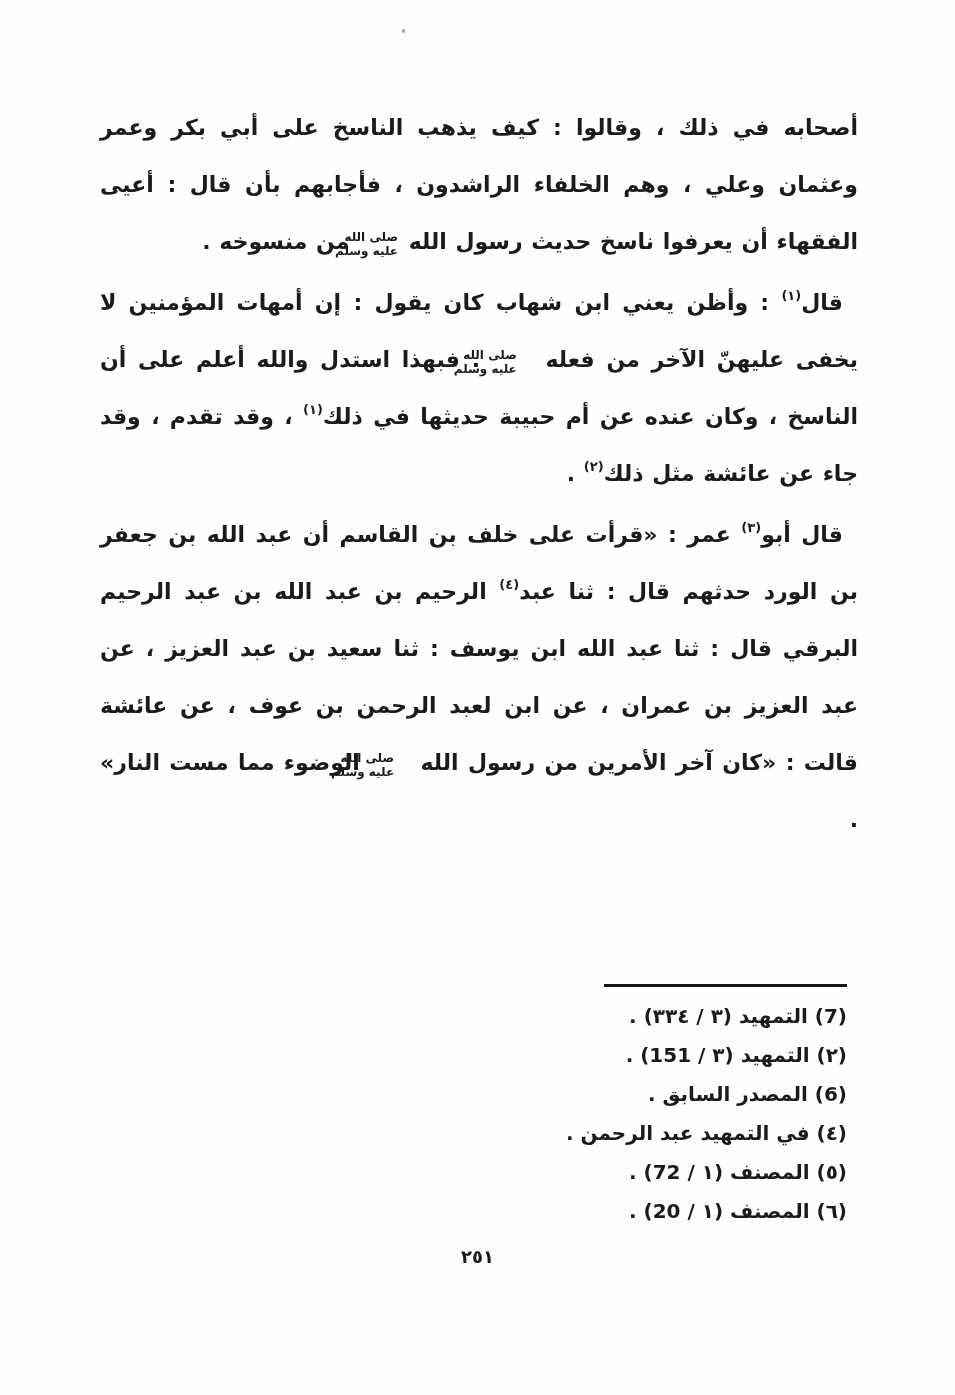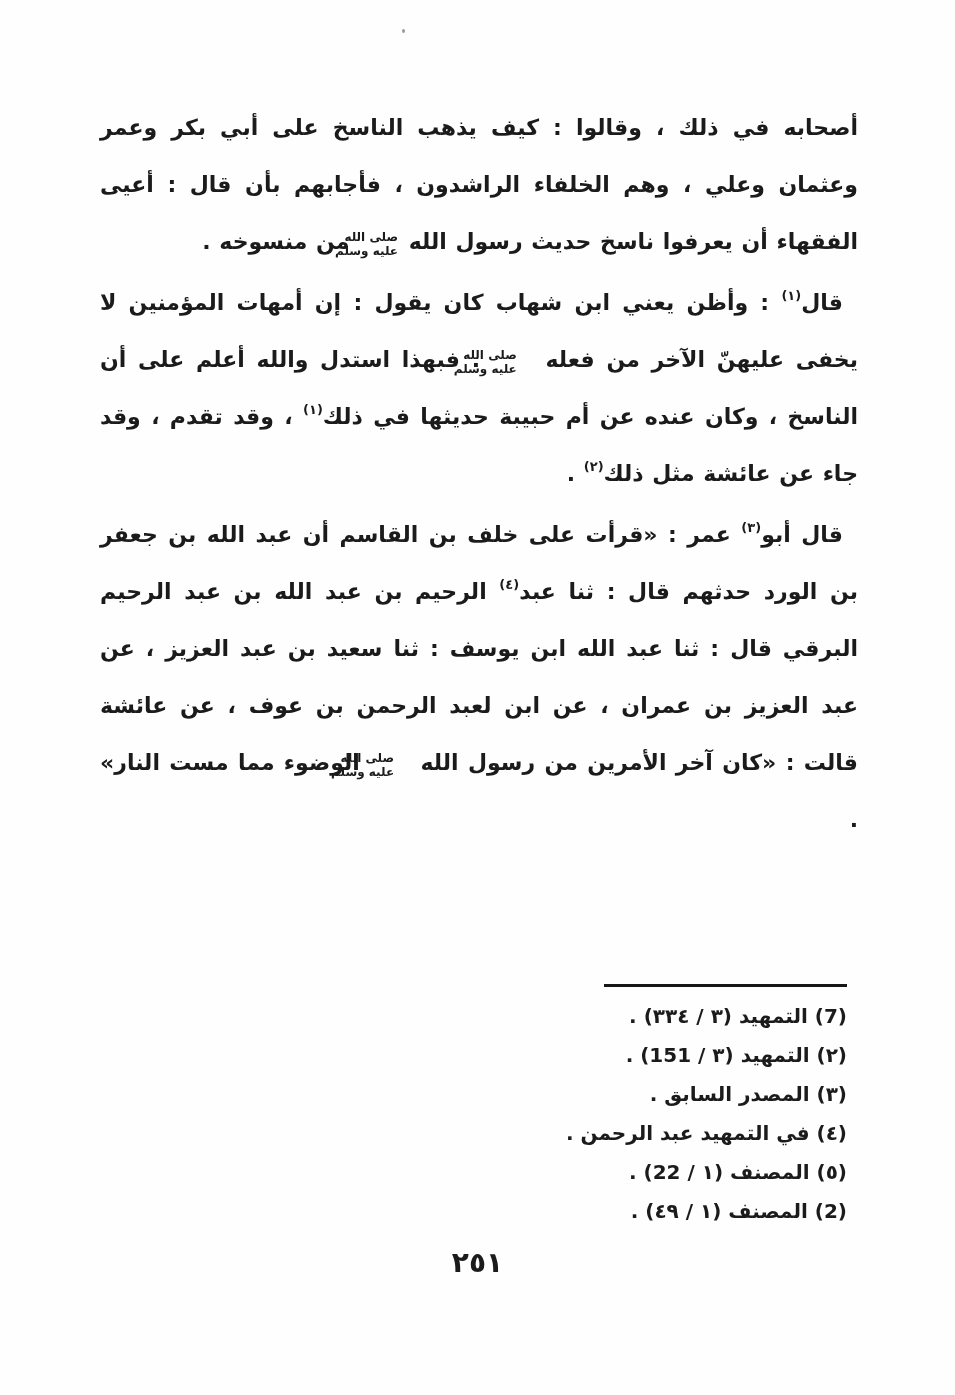"(٣) المصدر السابق ." div.fn-item { text: ٣ -> 6 }
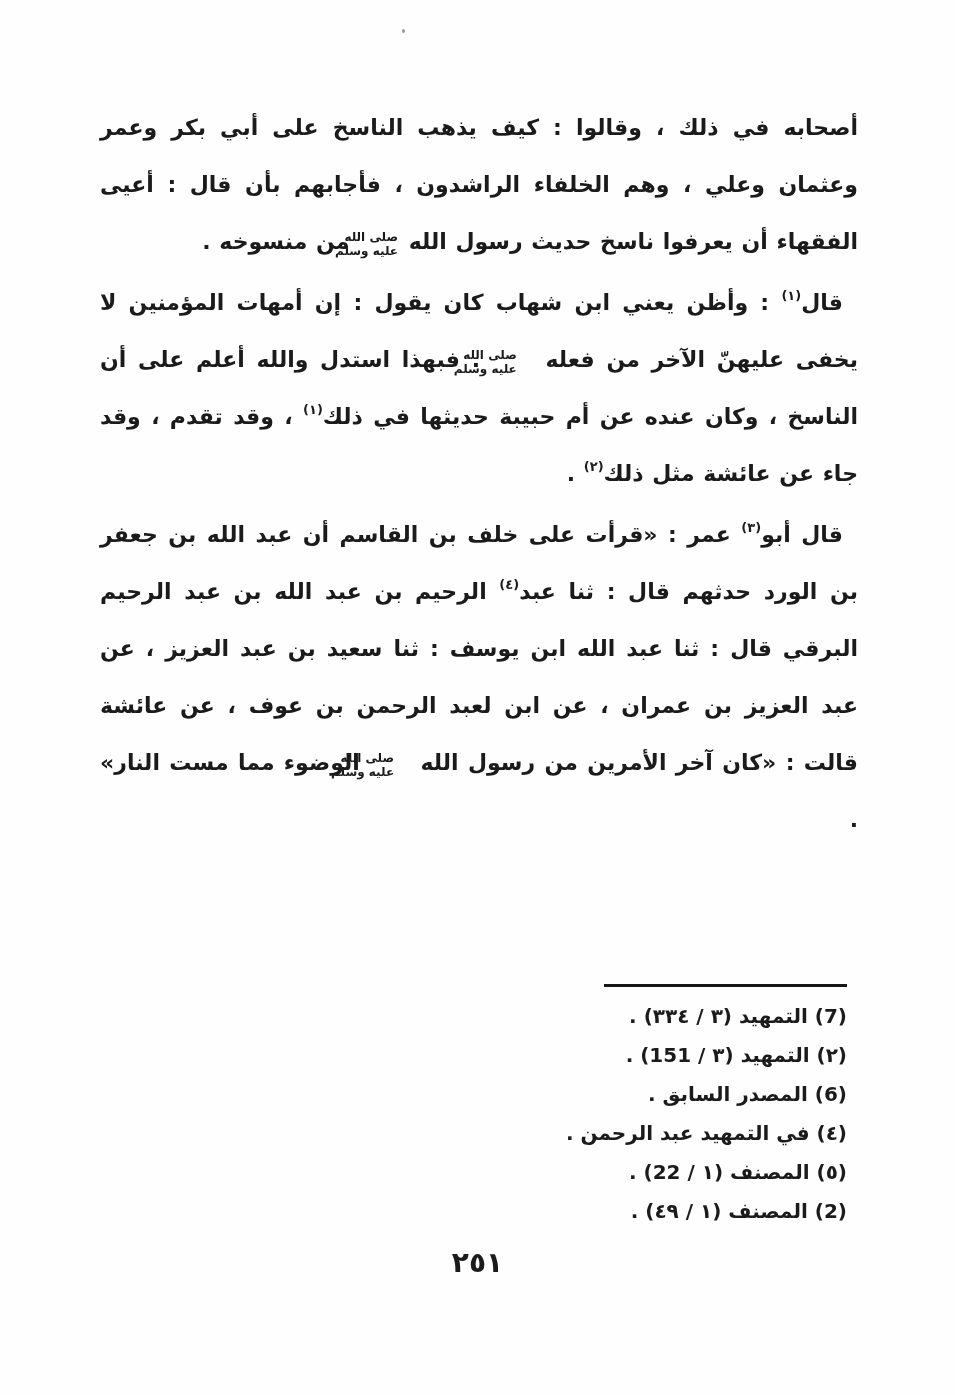"(٥) المصنف (١ / 22)" div.fn-item { text: 22 -> 72 }
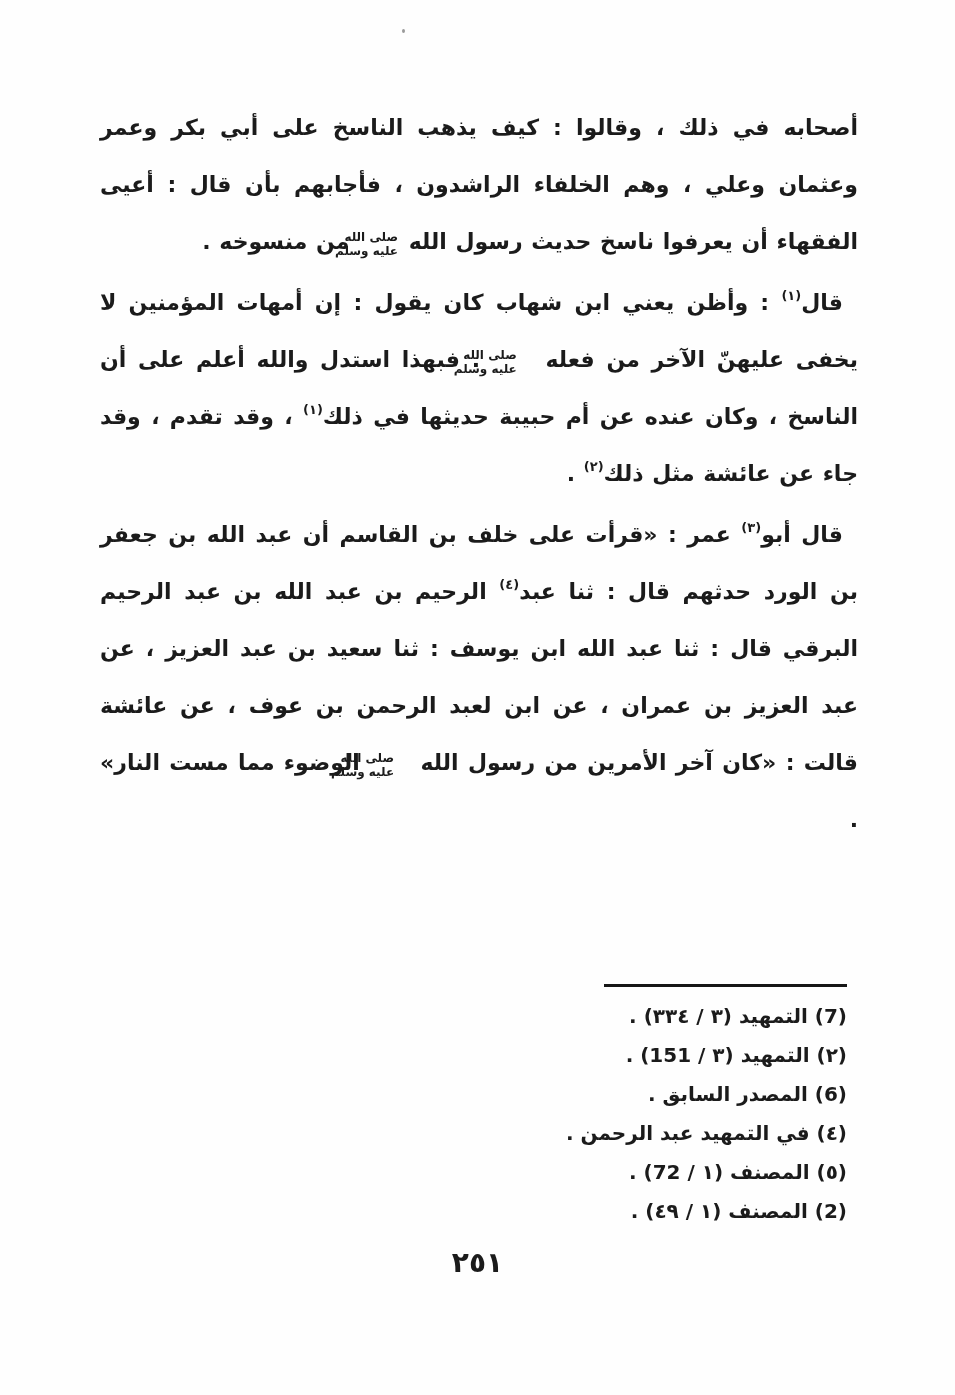"(2) المصنف (١ / ٤٩)" div.fn-item { text: 2) المصنف (١ / ٤٩ -> ٦) المصنف (١ / 20 }
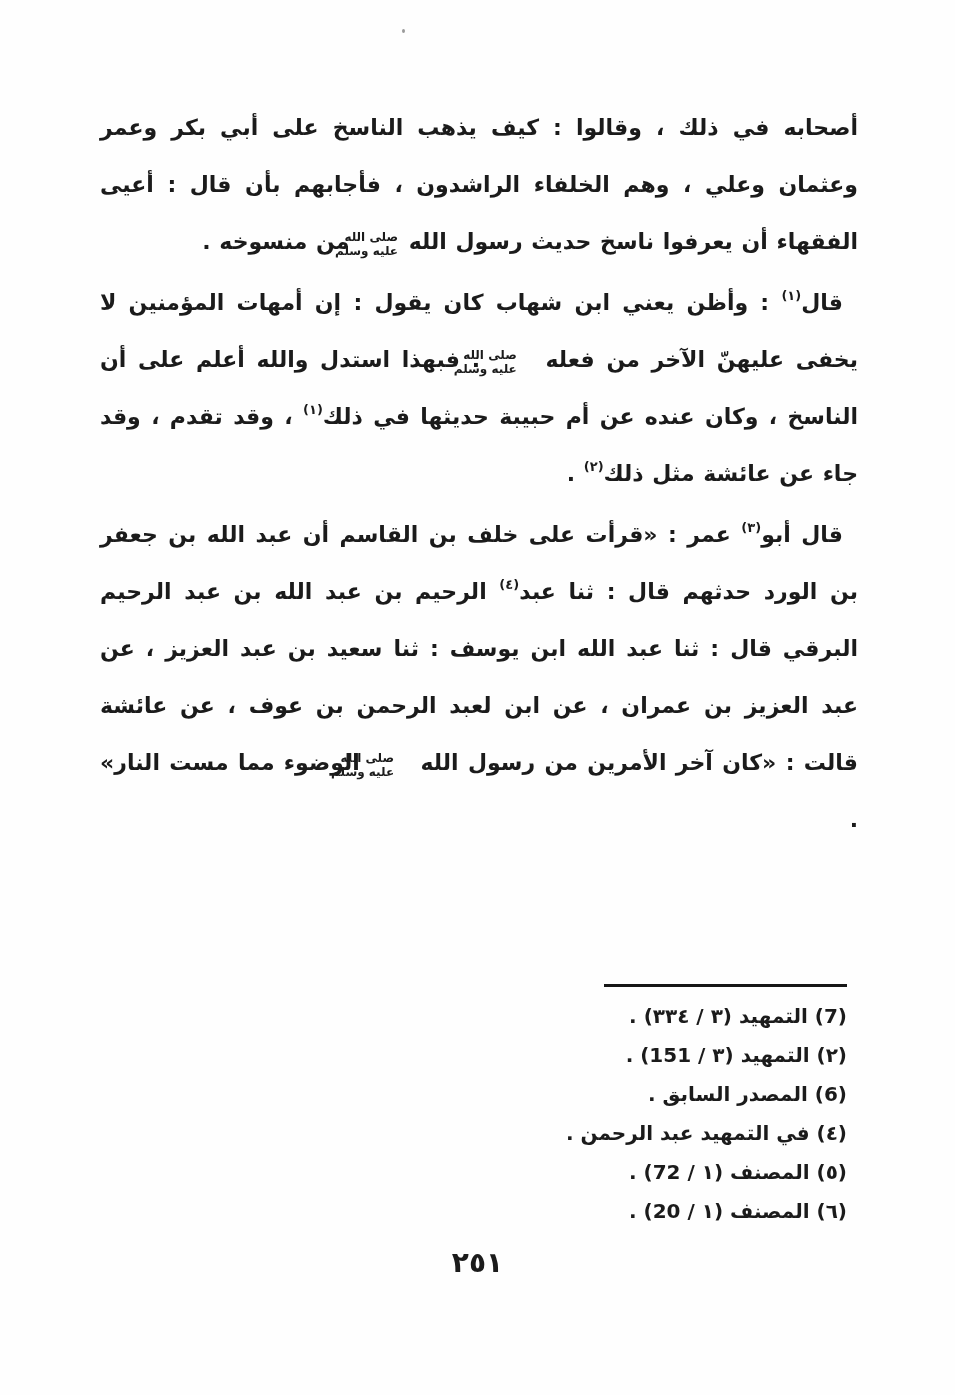"٢٥١" .page-number { font-size: 28px -> 18px }
